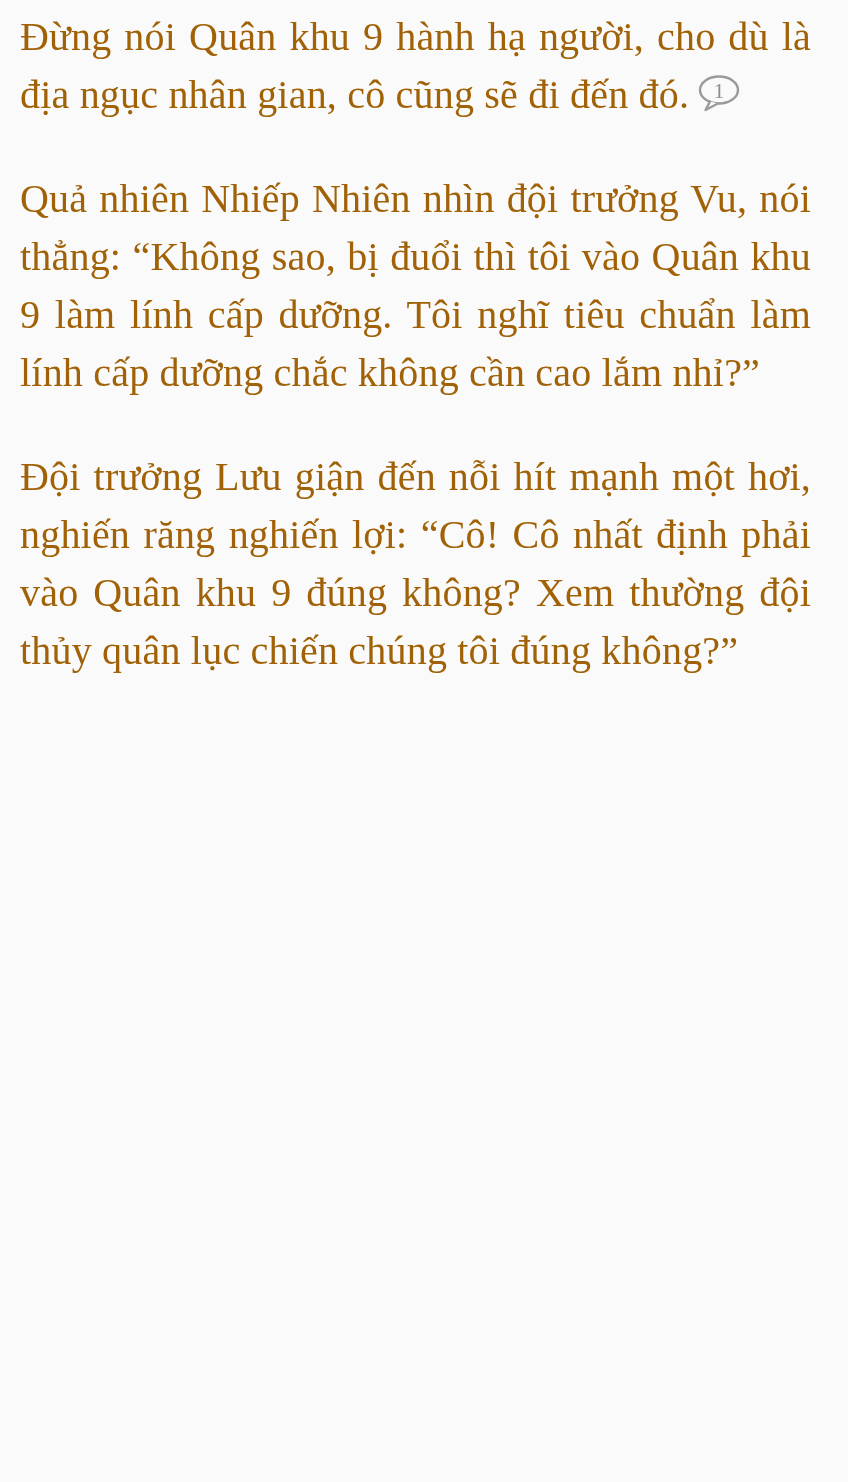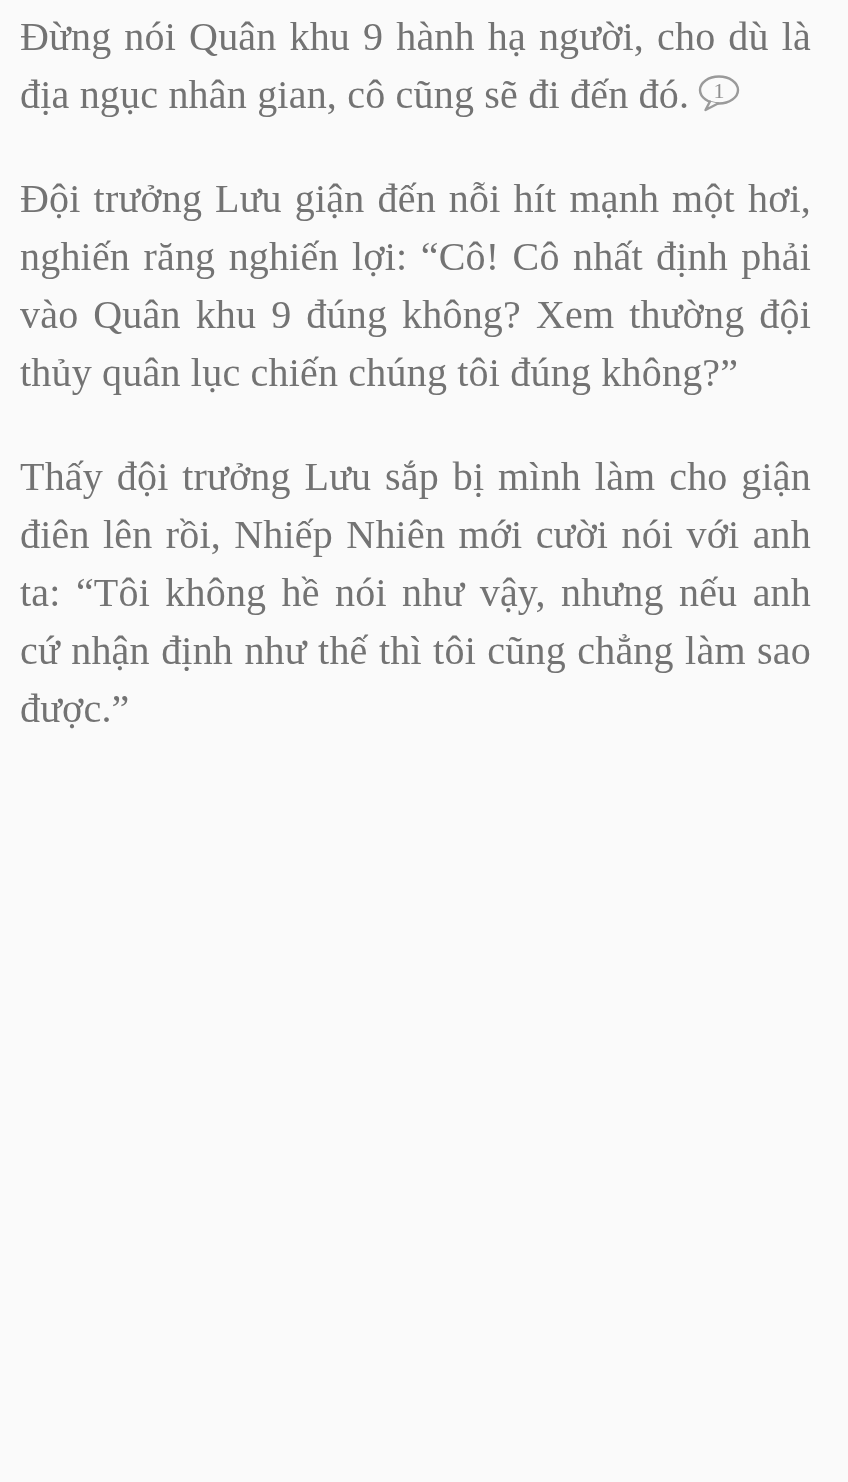"Đừng nói Quân khu 9" .reader-page { color: #737373 -> #a16207 }
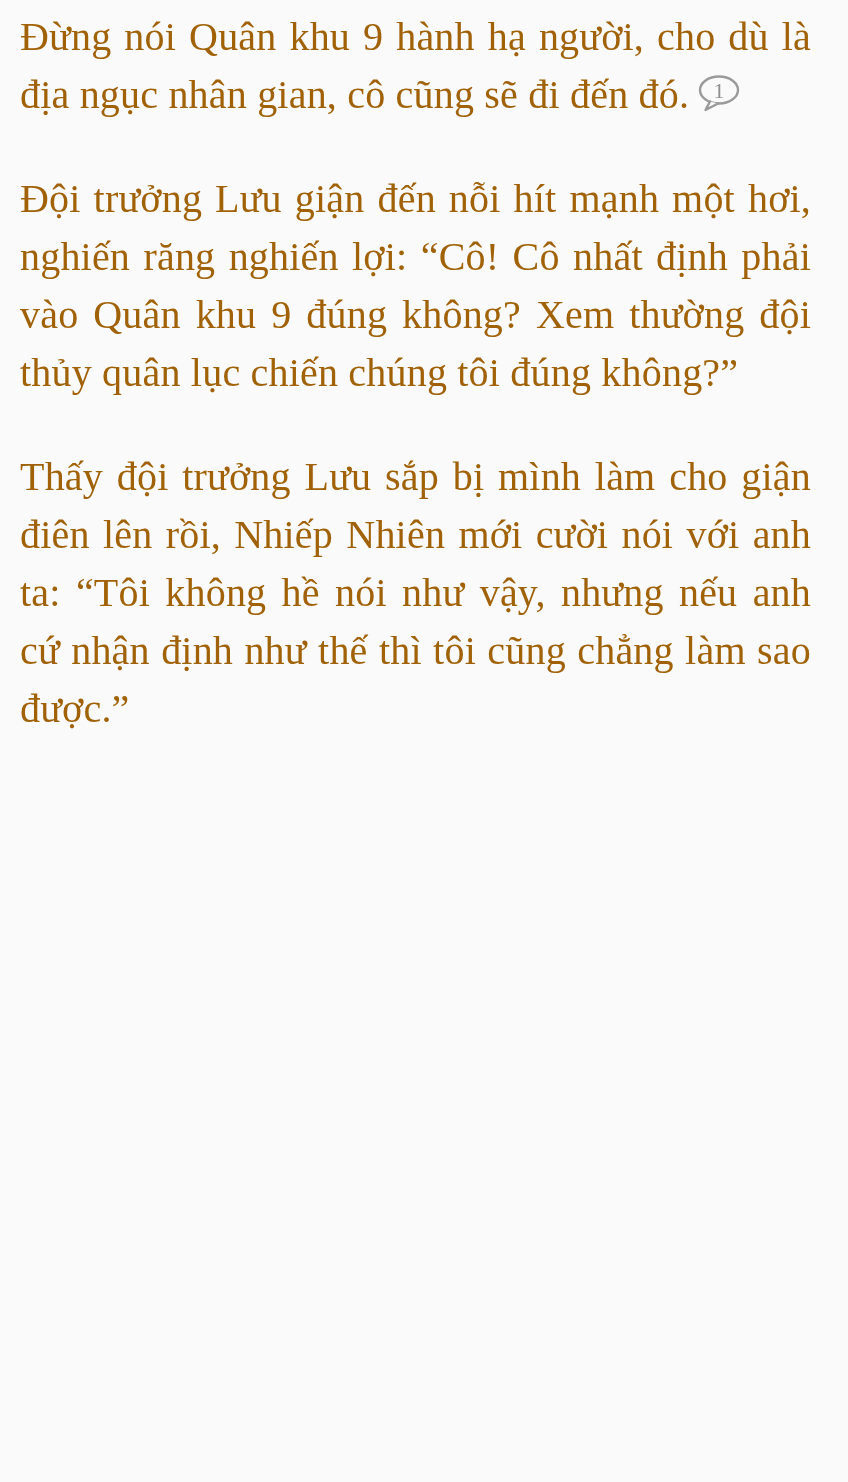"Quả nhiên Nhiếp Nhiên nhìn" p { html: none -> <p>Quả nhiên Nhiếp Nhiên nhìn đội trưởng Vu, nói thẳng: “Không sao, bị đuổi thì tôi vào Quân khu 9 làm lính cấp dưỡng. Tôi nghĩ tiêu chuẩn làm lính cấp dưỡng chắc không cần cao lắm nhỉ?”</p> }
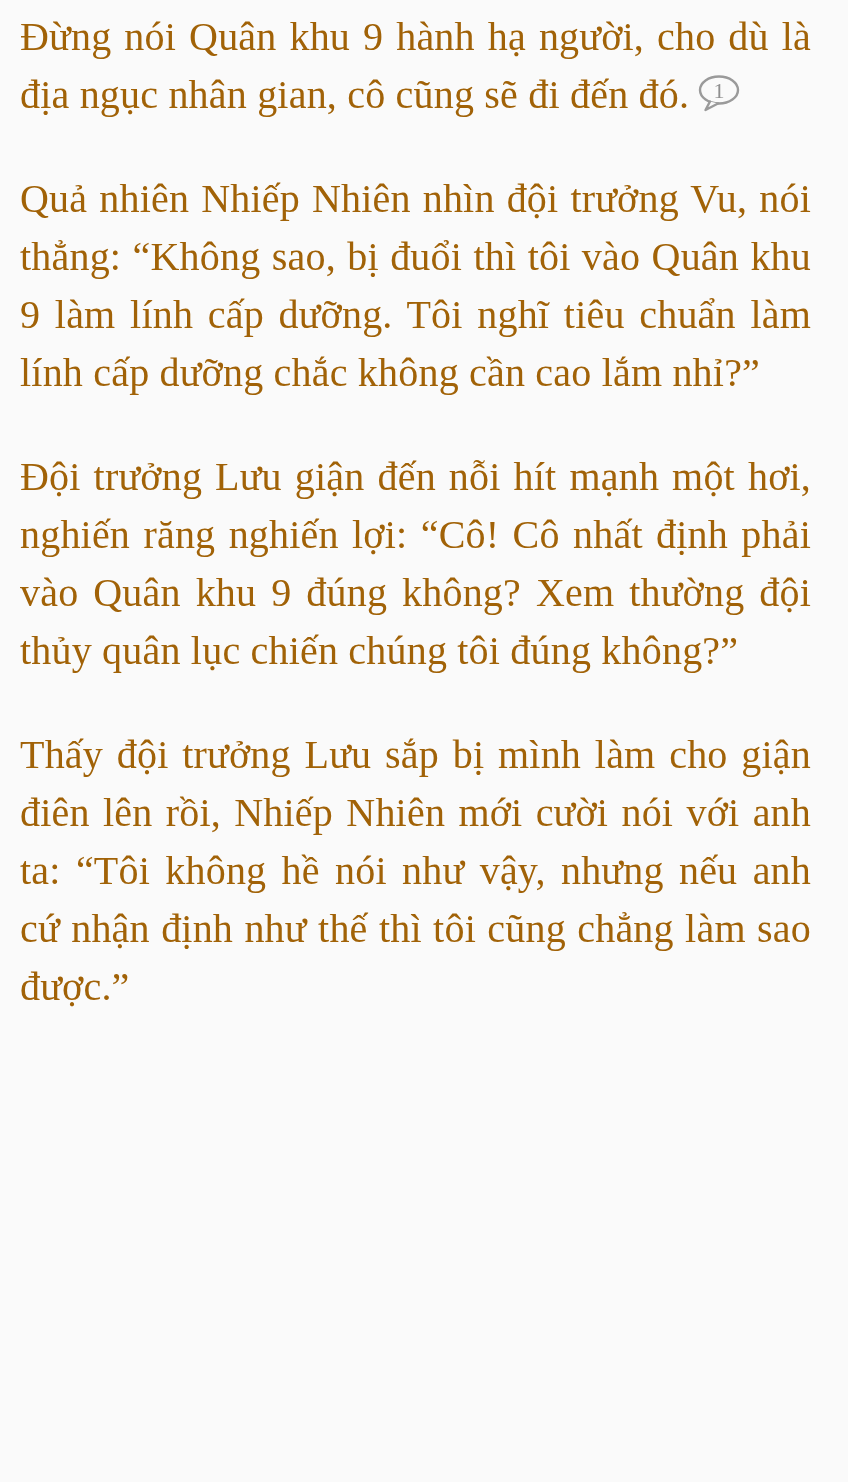"Thấy đội trưởng Lưu sắp" p { html: <p>Thấy đội trưởng Lưu sắp bị mình làm cho giận điên lên rồi, Nhiếp Nhiên mới cười nói với anh ta: “Tôi không hề nói như vậy, nhưng nếu anh cứ nhận định như thế thì tôi cũng chẳng làm sao được.”</p> -> none }
